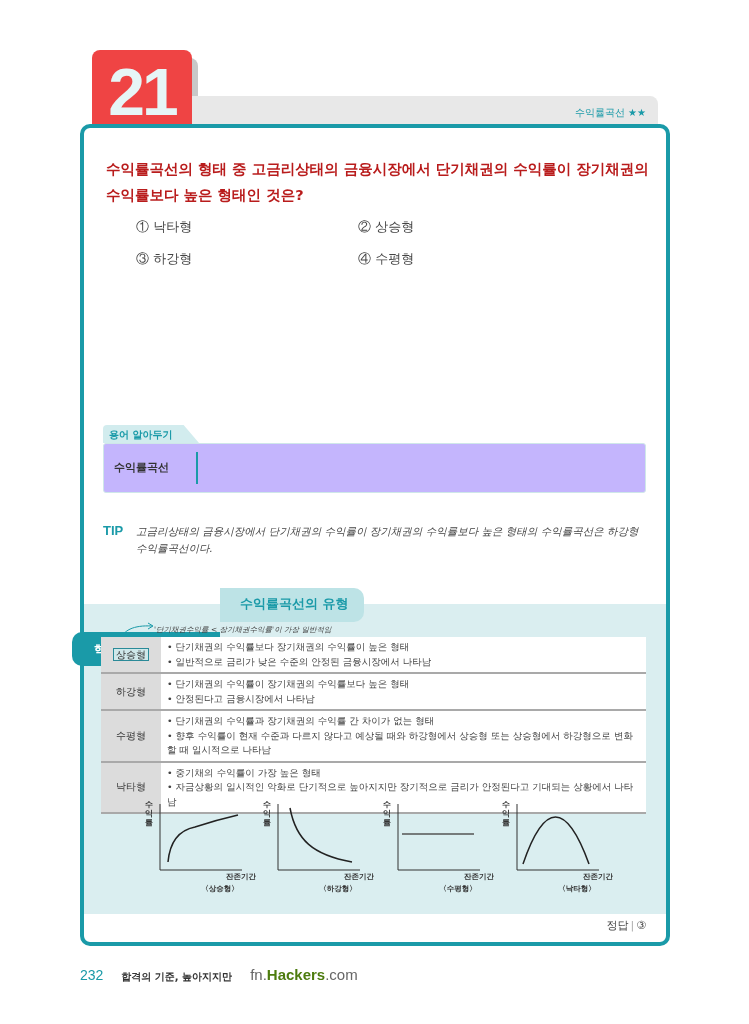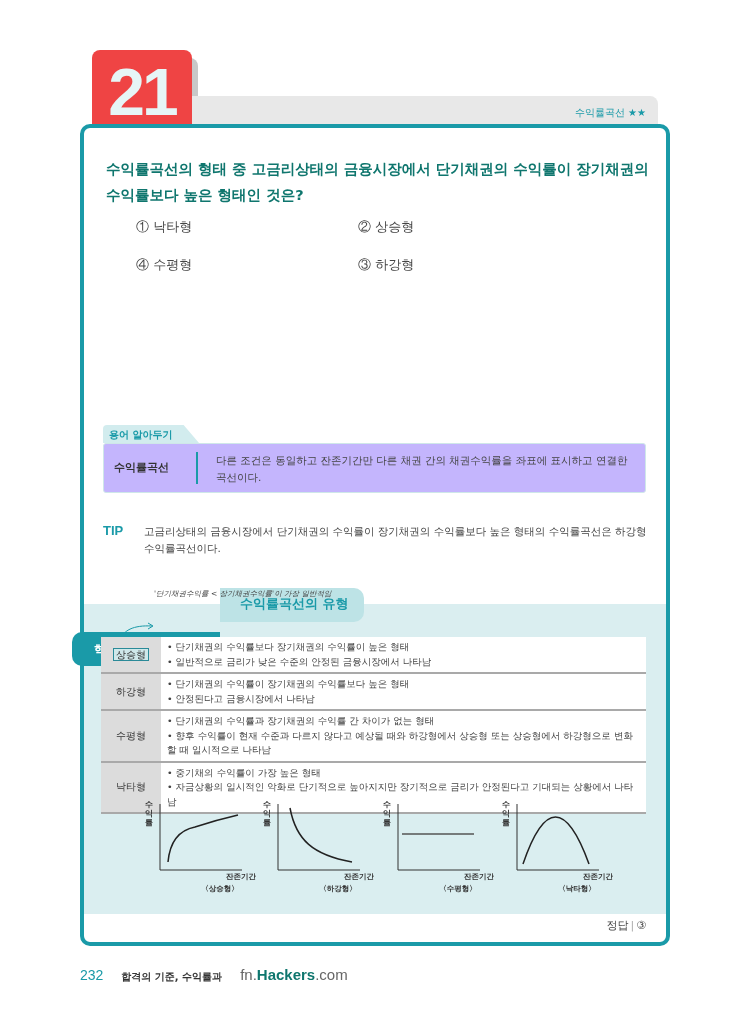"수익률곡선의 형태 중 고금리상태의 금융시장에서" .question { color: #0f766e -> #b91c1c }
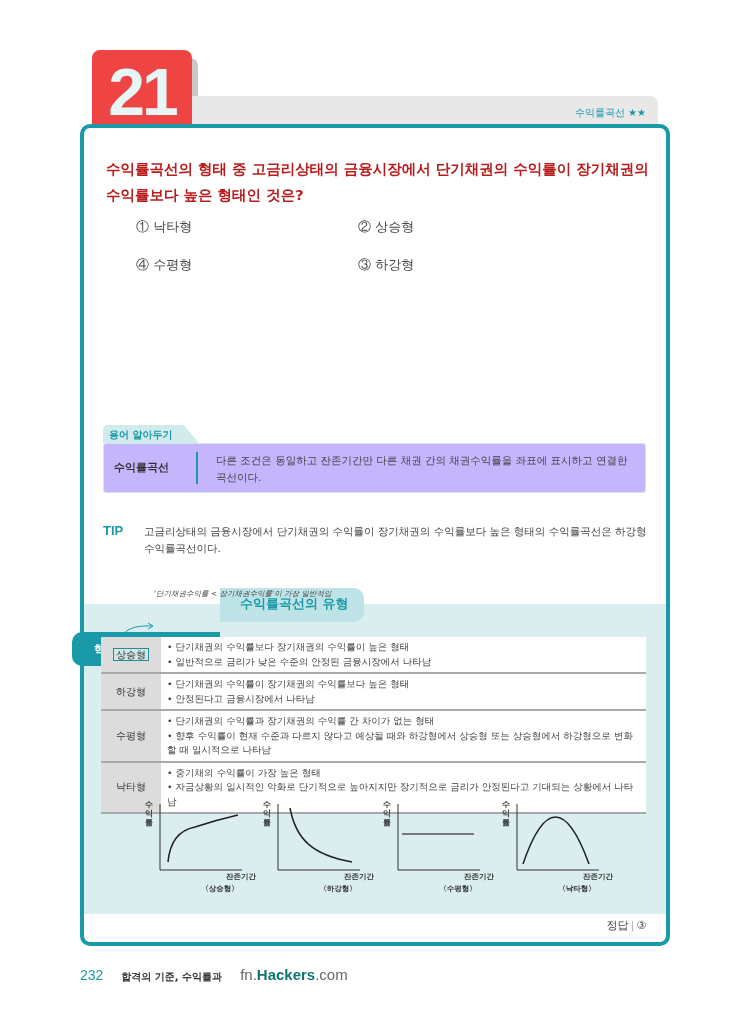"① 낙타형" .options { row-gap: 20px -> 14px }
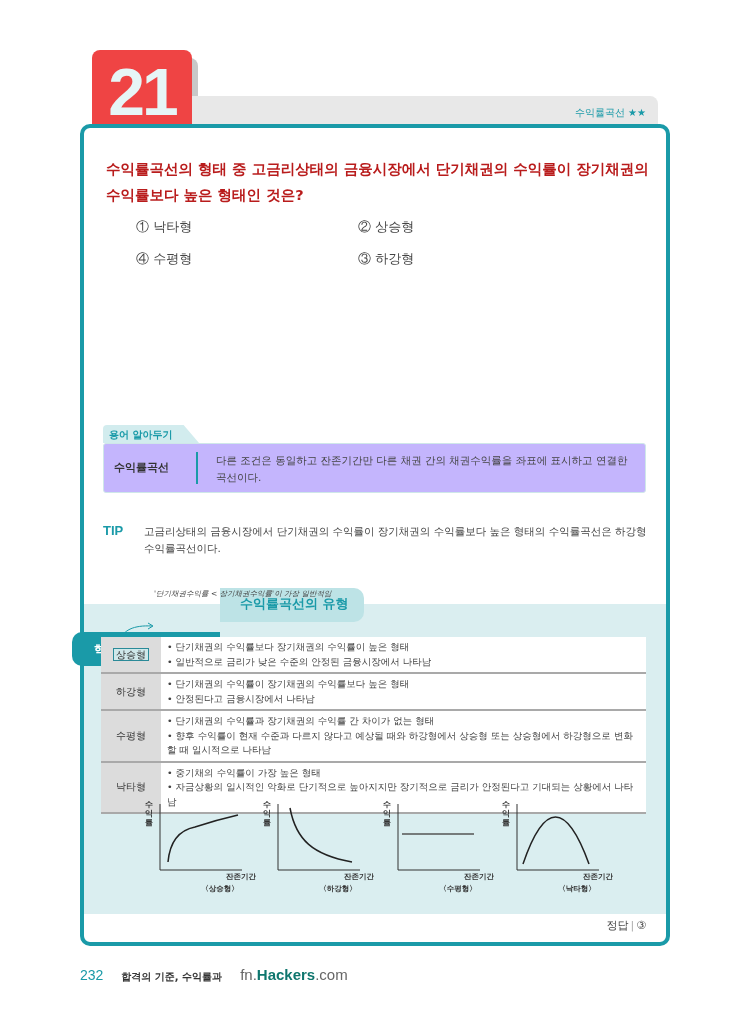"④ 수평형" div { order: before "③ 하강형" -> after "③ 하강형" }
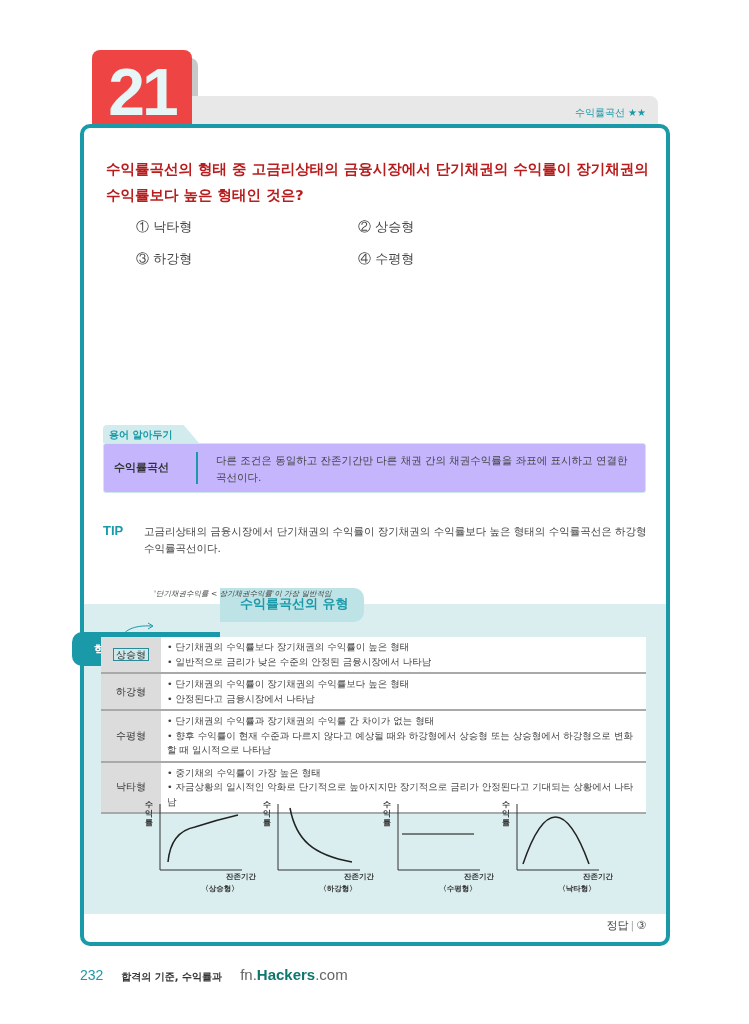"다른 조건은 동일하고 잔존기간만 다른" div.gloss-def { html: <div>다른 조건은 동일하고 잔존기간만 다른 채권 간의 채권수익률을 좌표에 표시하고 연결한 곡선이다.</div> -> none }
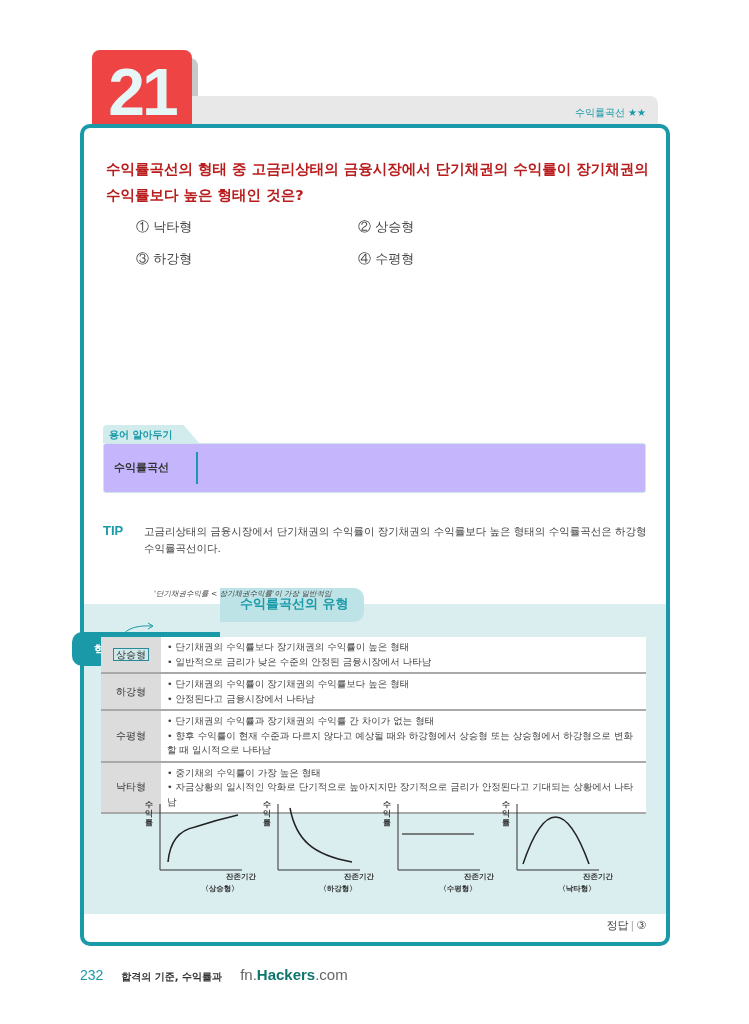"고금리상태의 금융시장에서 단기채권의 수익률이 장기채권의" .tip-text { font-style: none -> italic; left: 144px -> 136px }
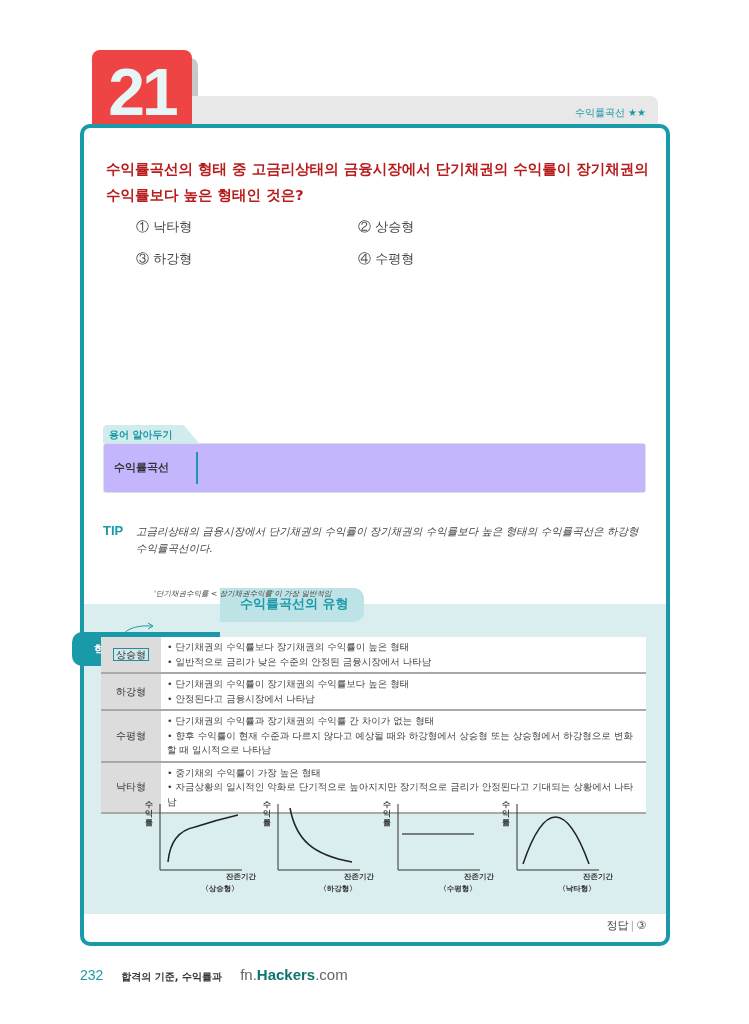"'단기채권수익률 < 장기채권수익률'이 가장 일반적임" .note { top: 589px -> 625px }
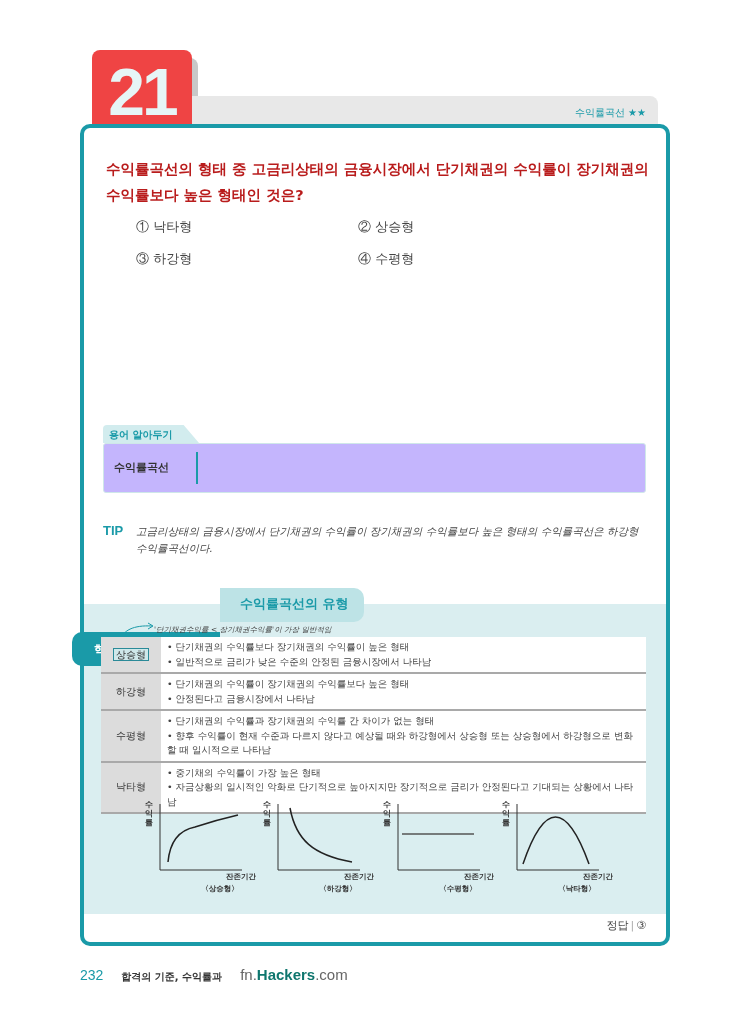"합격의 기준, 수익률과" span.footer-slogan { text: 수익률과 -> 높아지지만 }
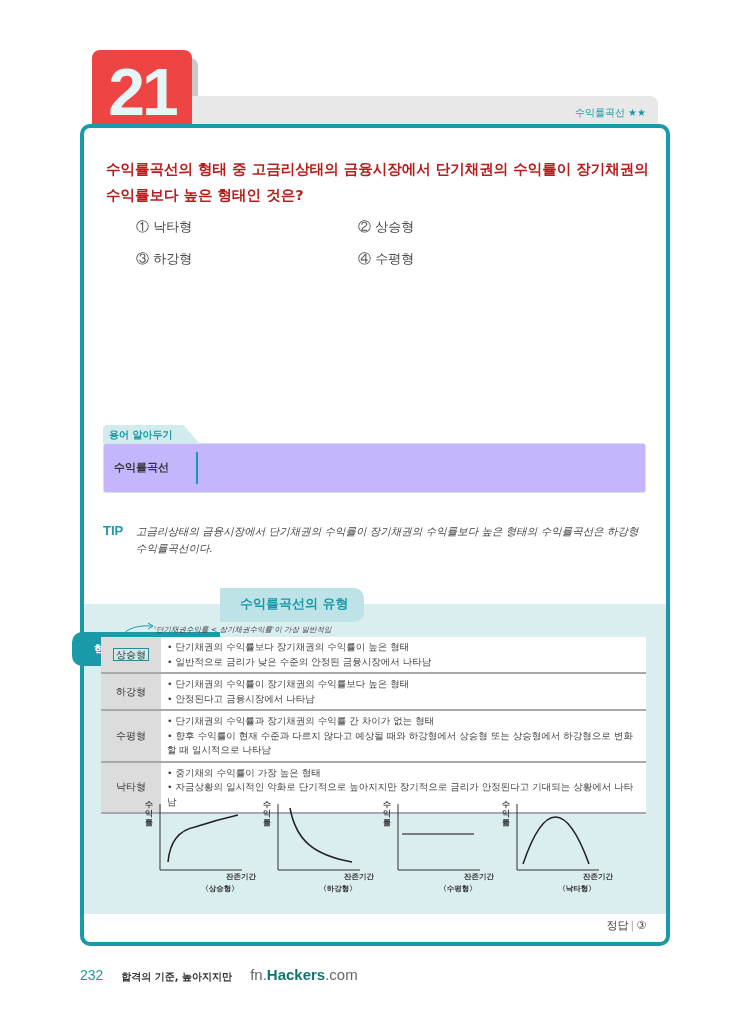"Hackers" .footer-site b { color: #0f766e -> #4d7c0f }
